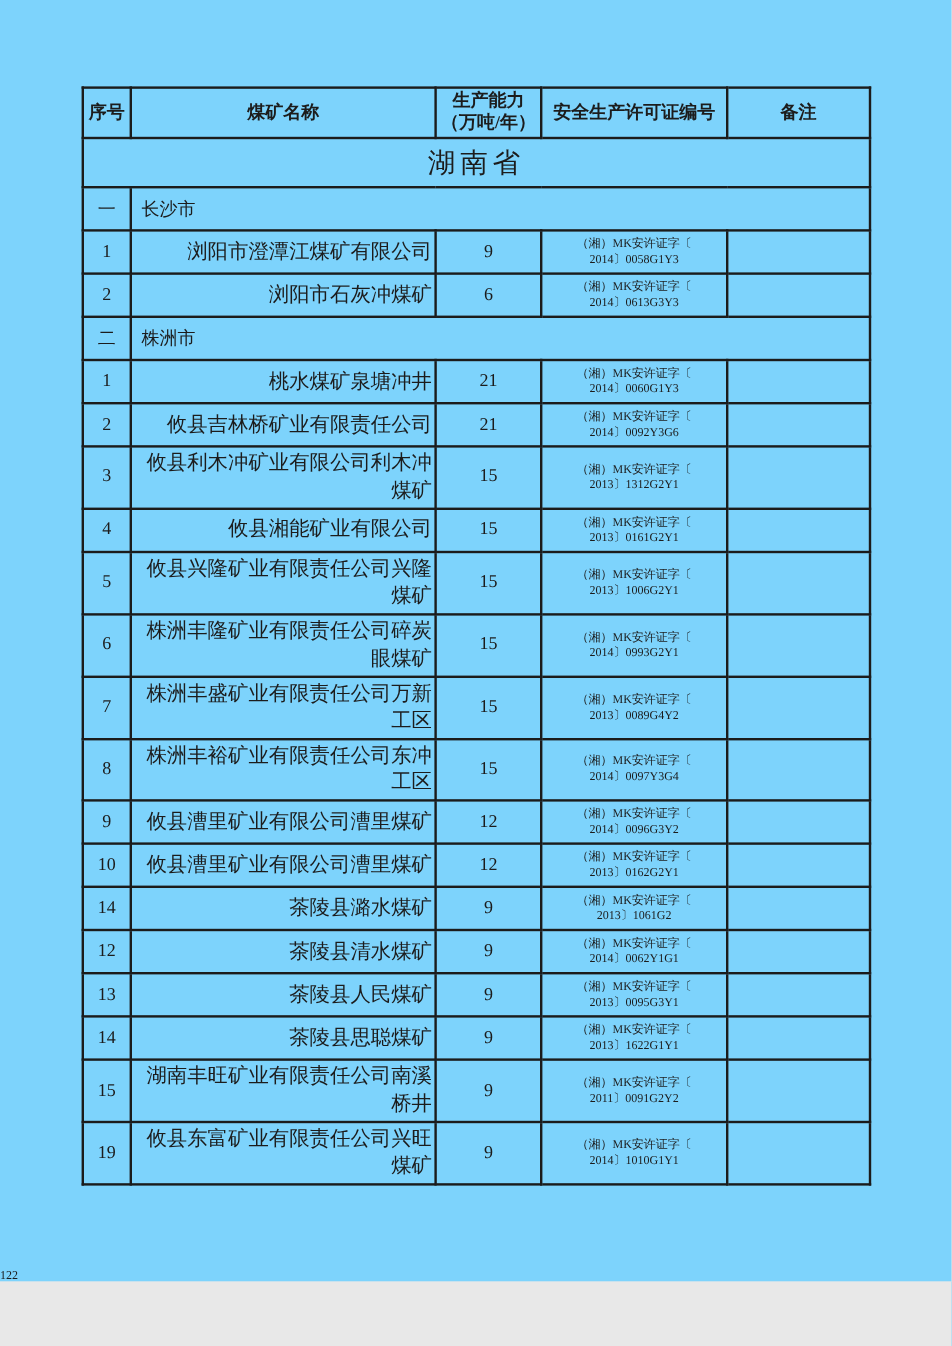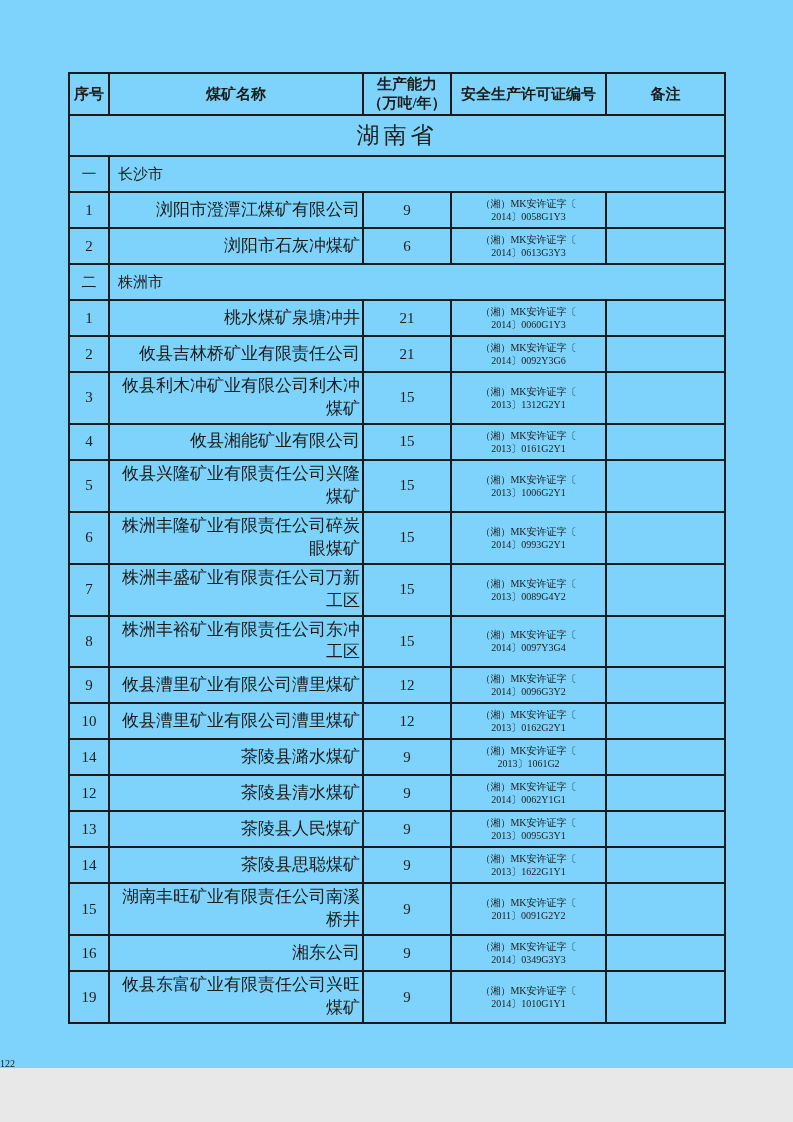"16" tr { html: <tr> <td>16</td> <td>湘东公司</td> <td>9</td> <td> <div>（湘）MK安许证字〔</div> <div>2014〕0349G3Y3</div> </td> <td></td> </tr> -> none }
